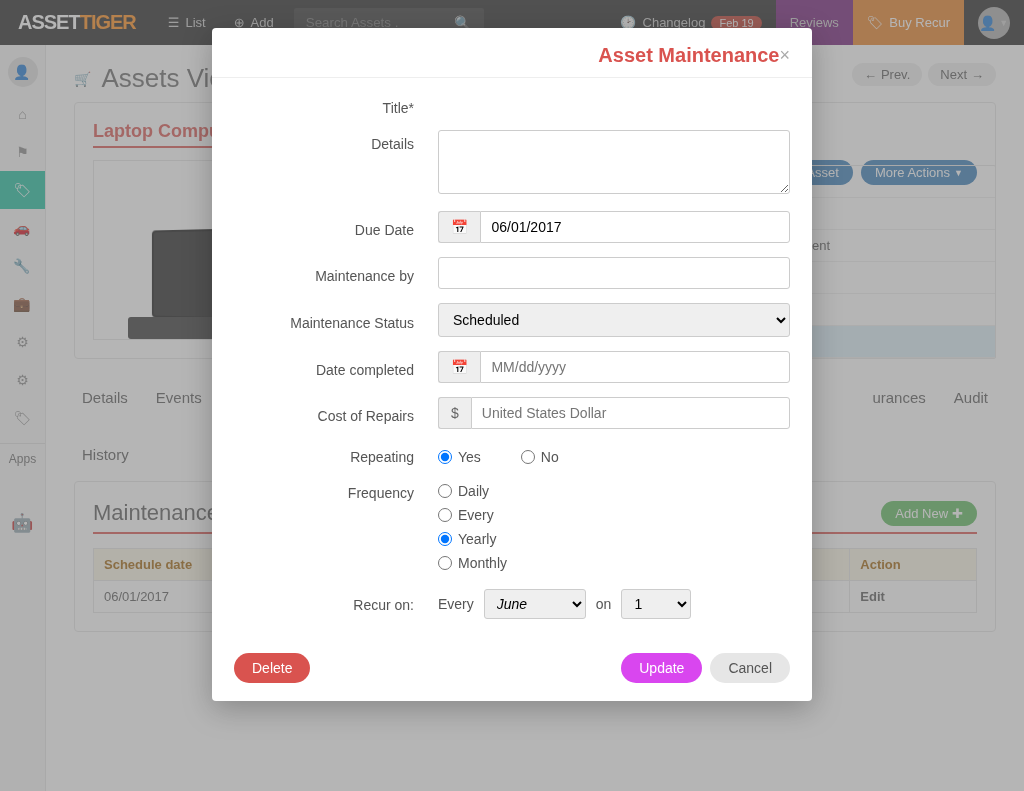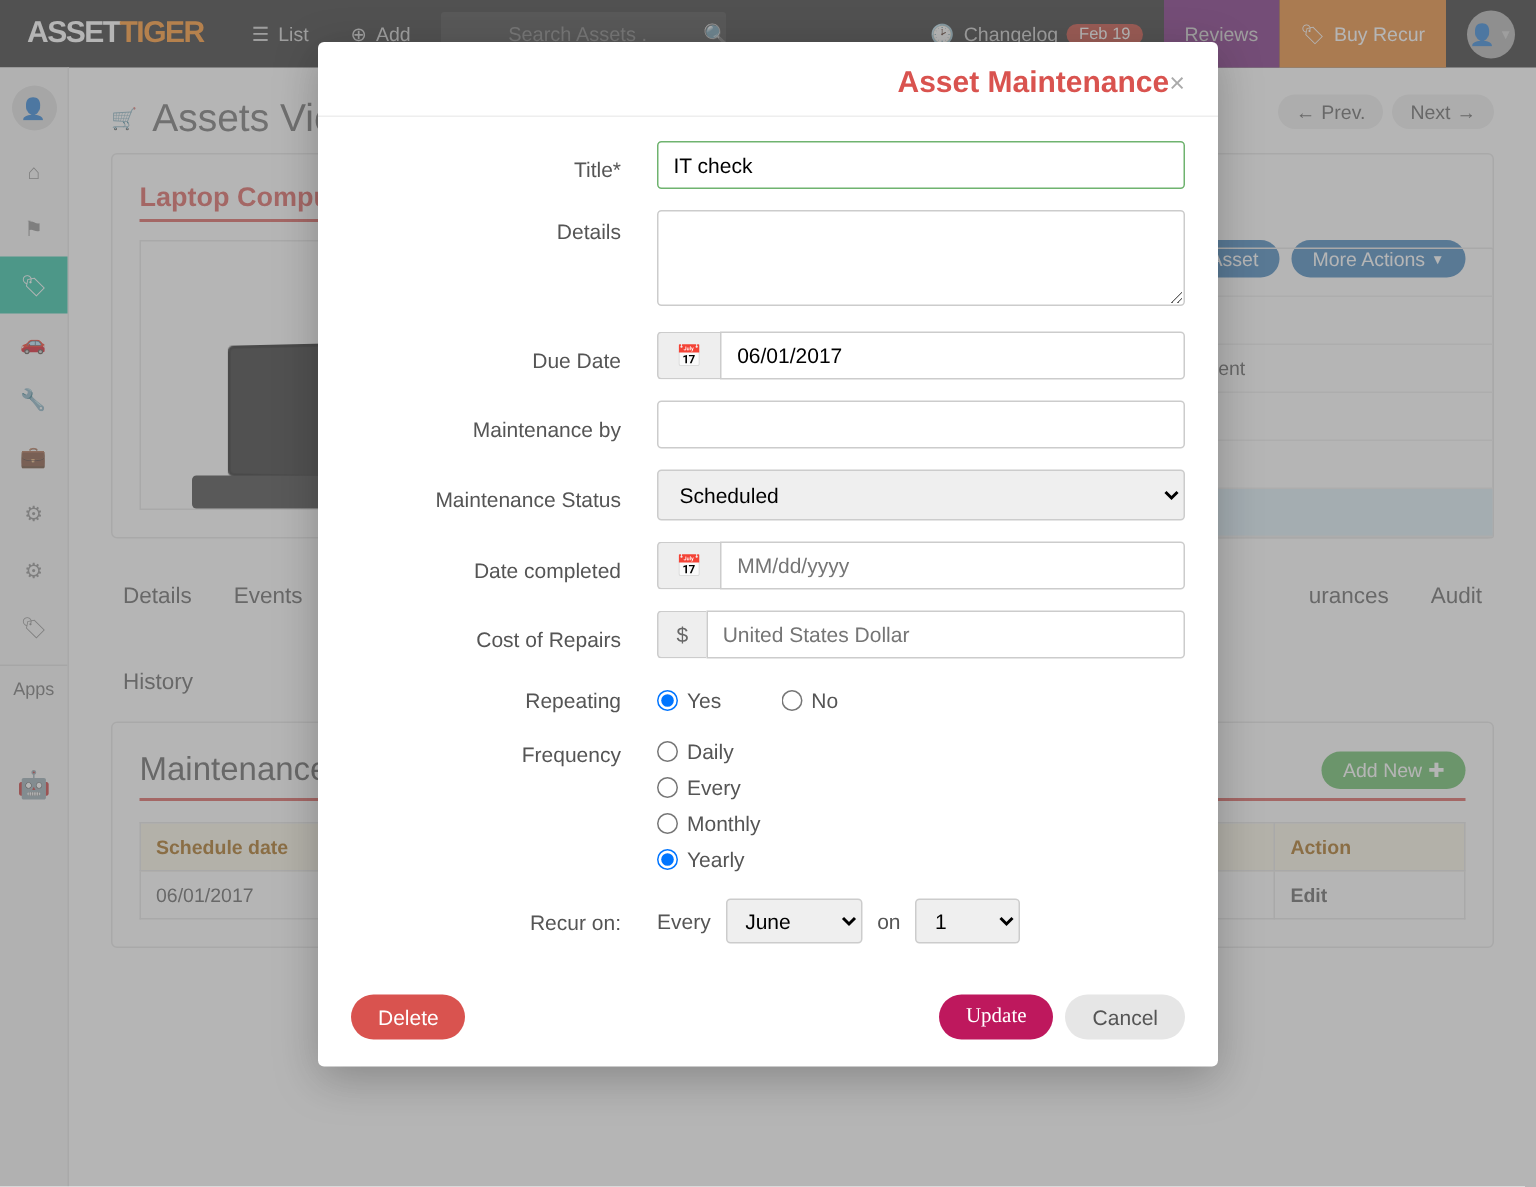"Search Assets ." .topnav-search input { margin-left: 33px -> none }
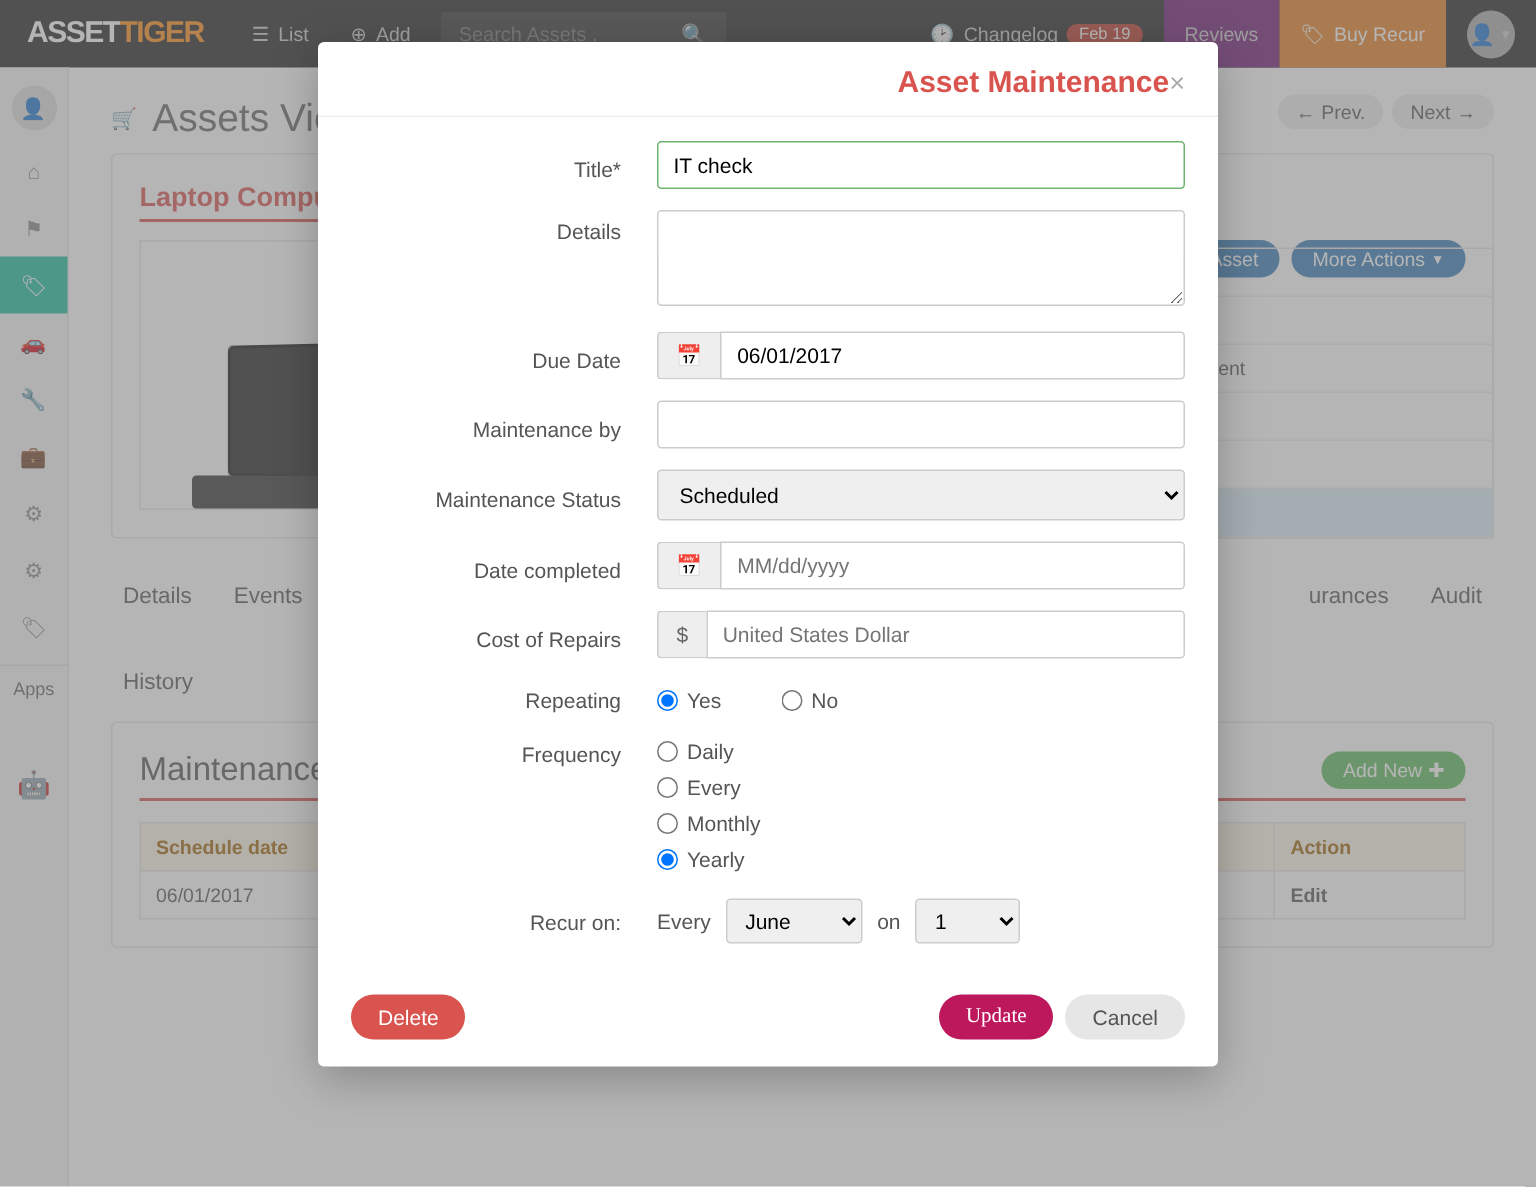"IT check" div.form-field { html: <div><input></div> -> none }
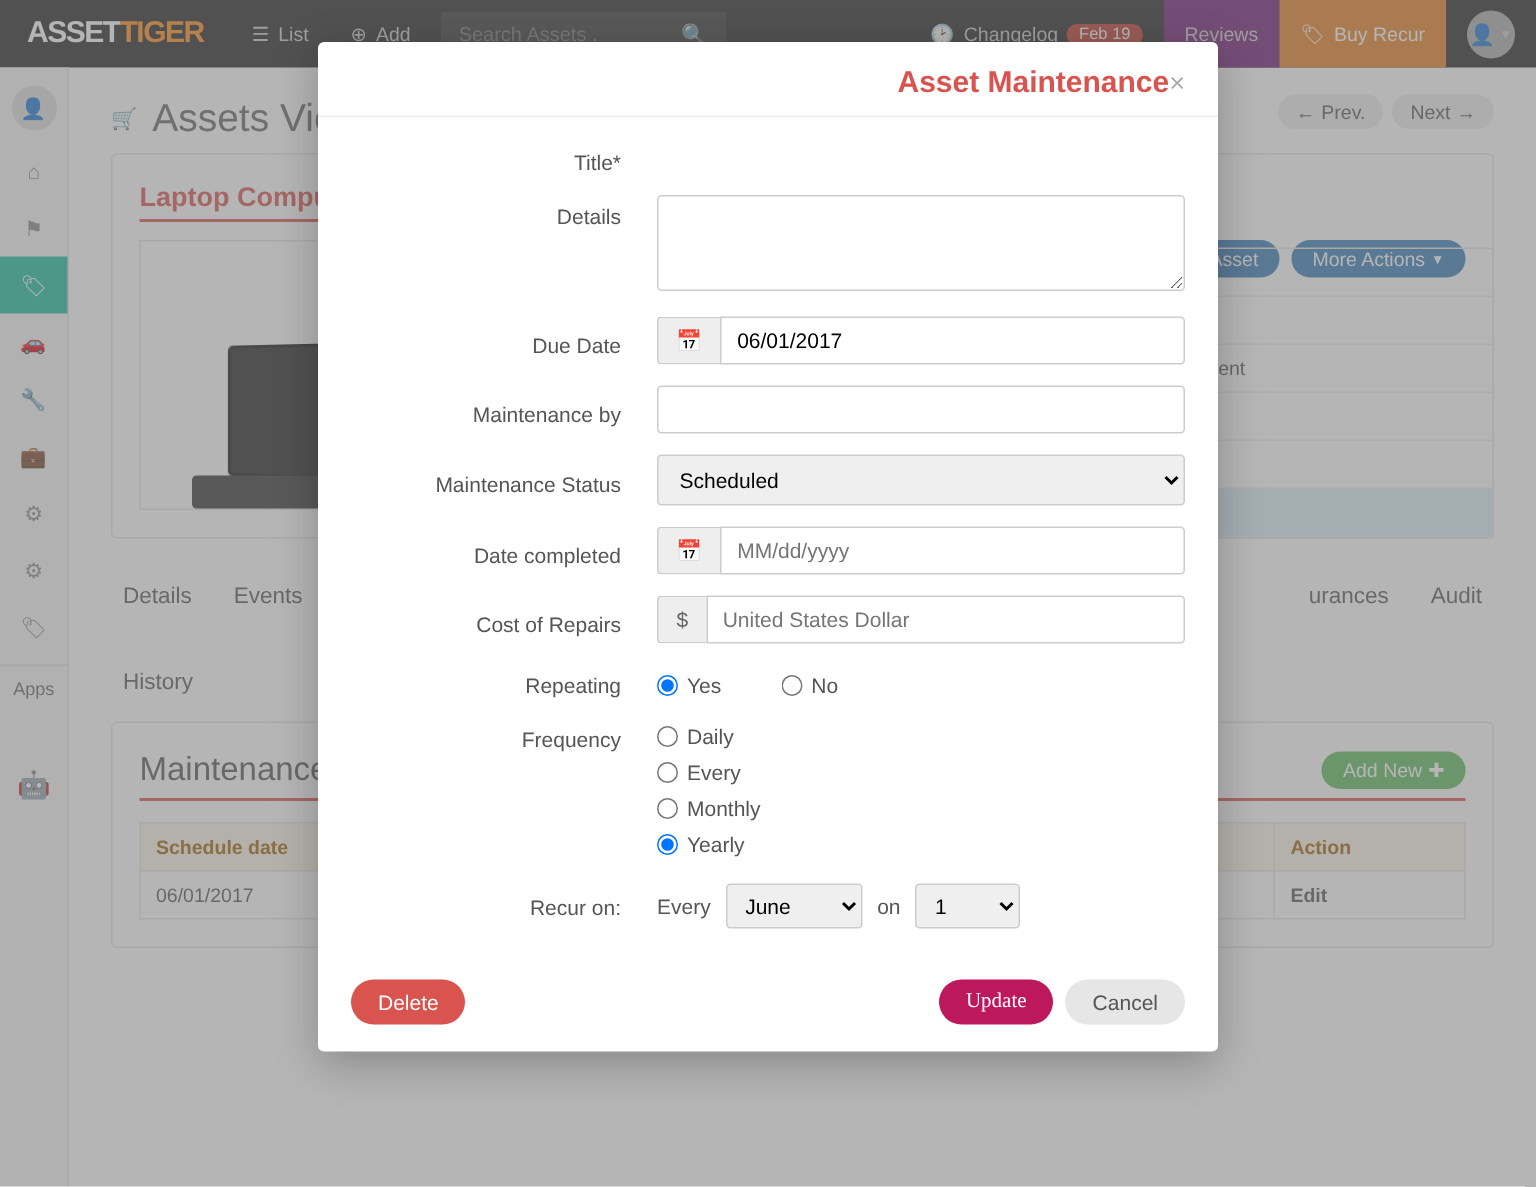"Monthly" label.radio-item { order: before "Yearly" -> after "Yearly" }
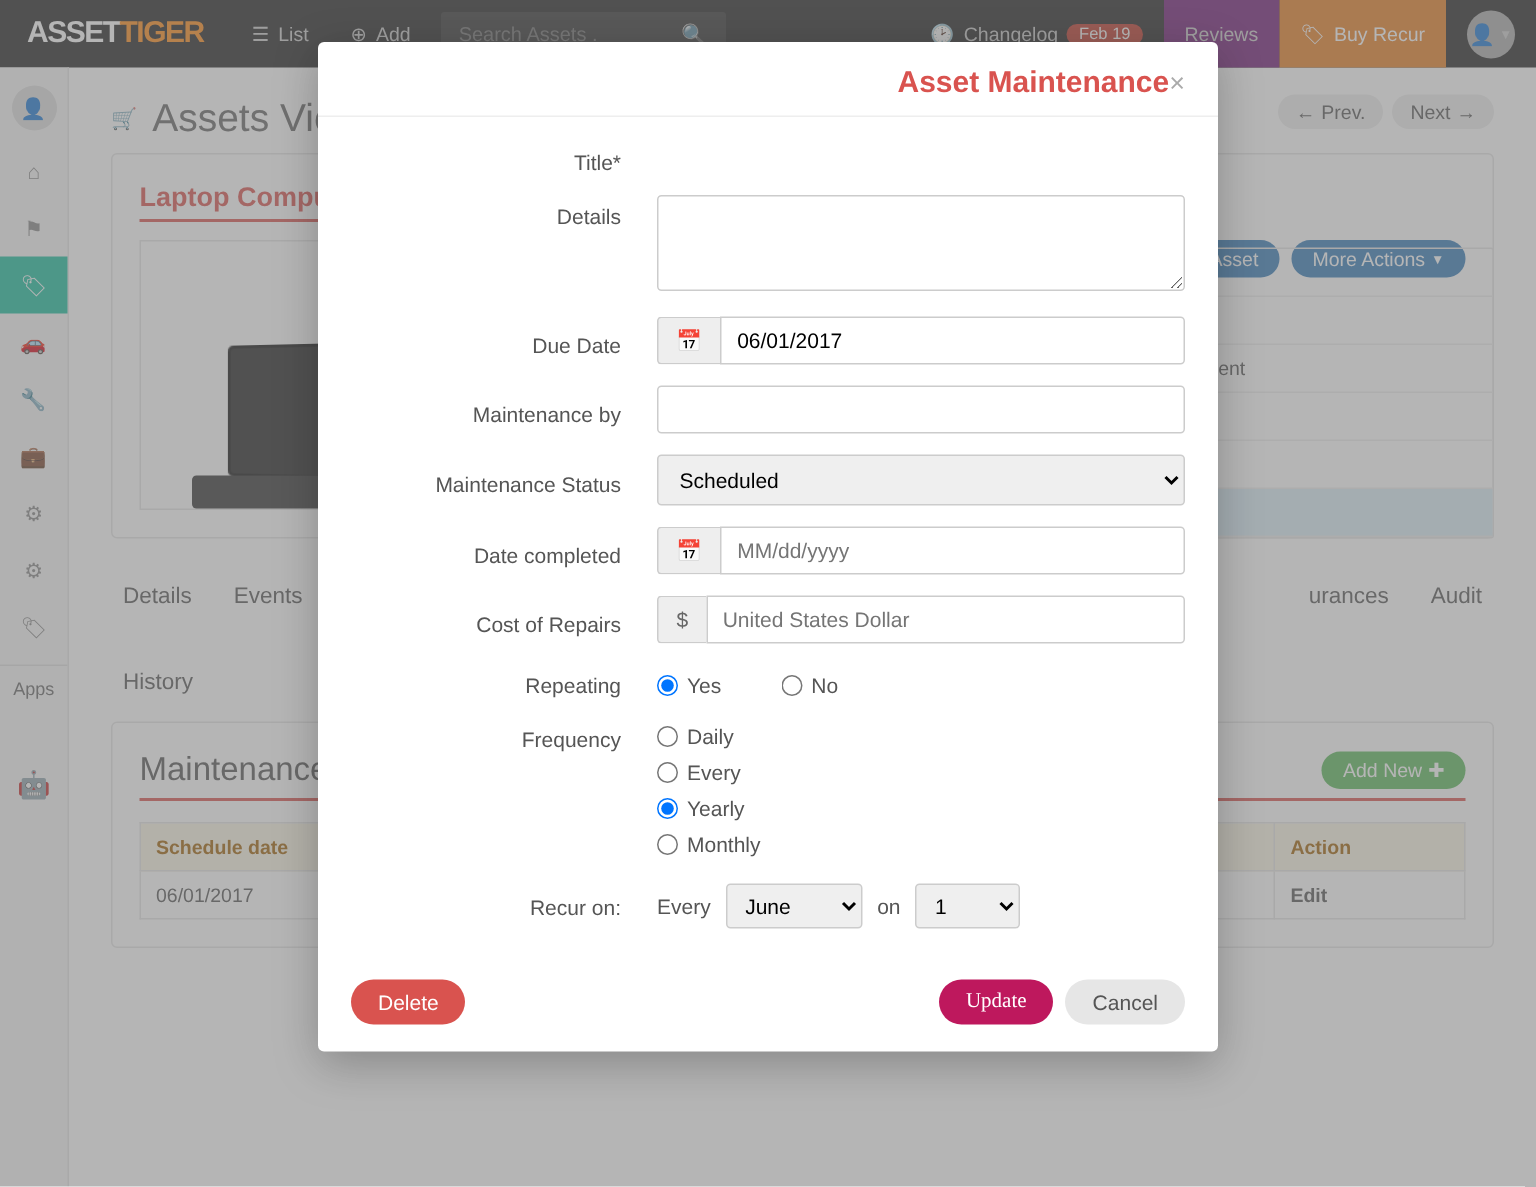"June" select { font-style: none -> italic; width: 91px -> 102px }
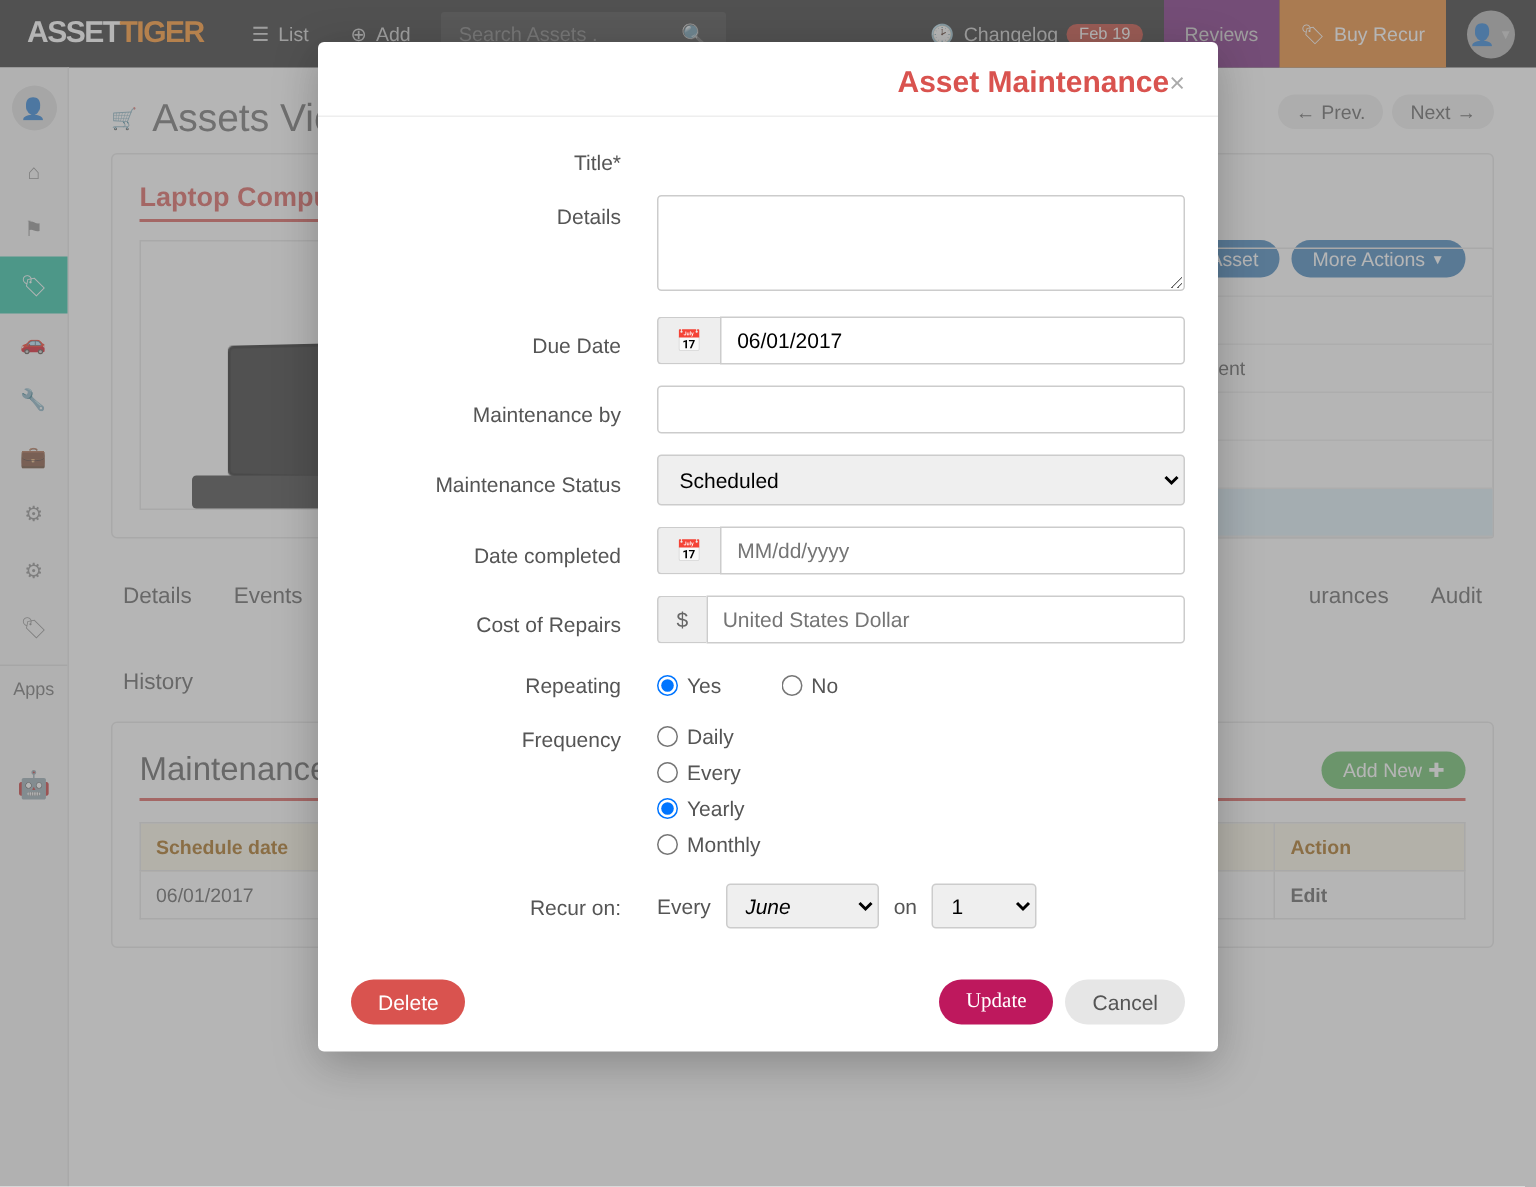"Update" .btn-primary { background: #be185d -> #d946ef; font-family: Liberation Serif, serif -> none }
